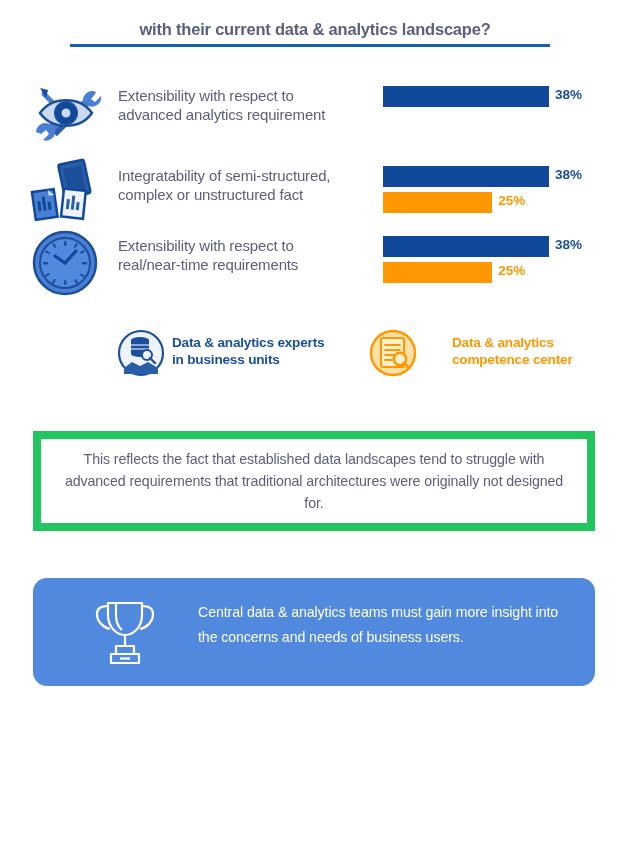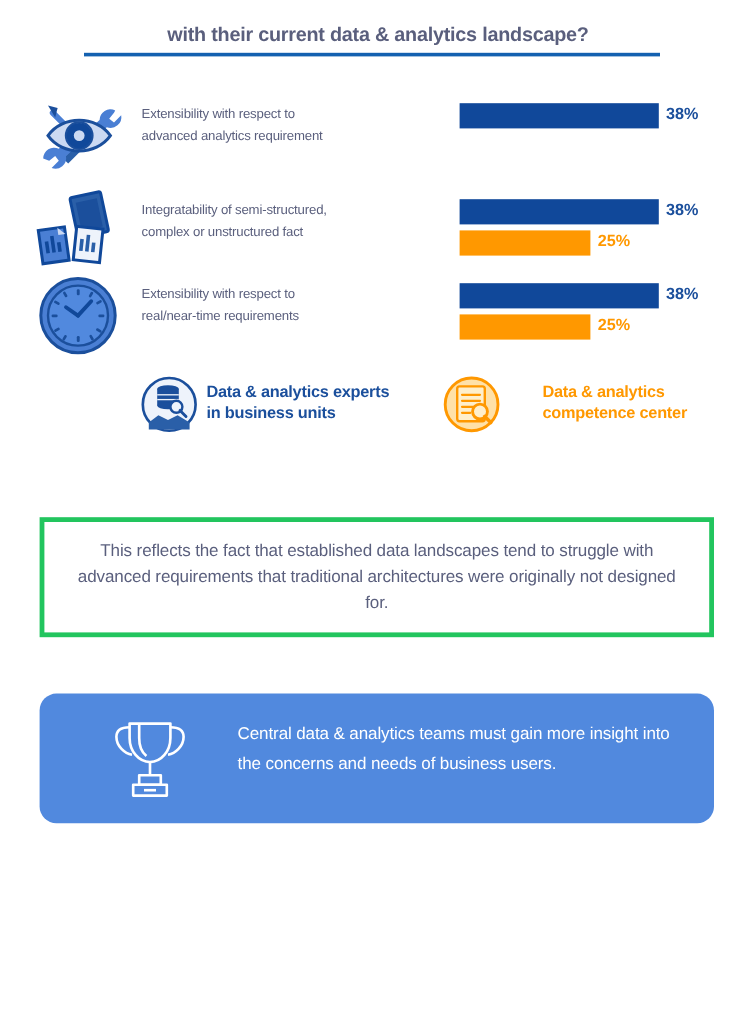"Extensibility with respect to" .row-label { font-size: 11px -> 15px }
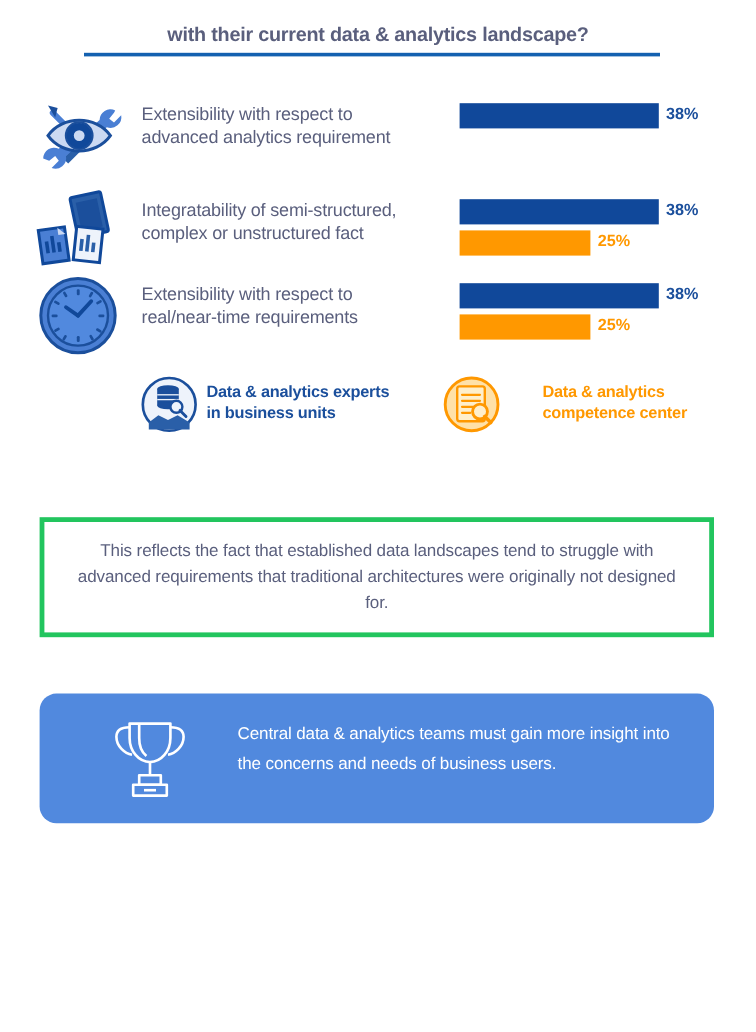"Data & analytics experts" .legend { top: 312px -> 328px }
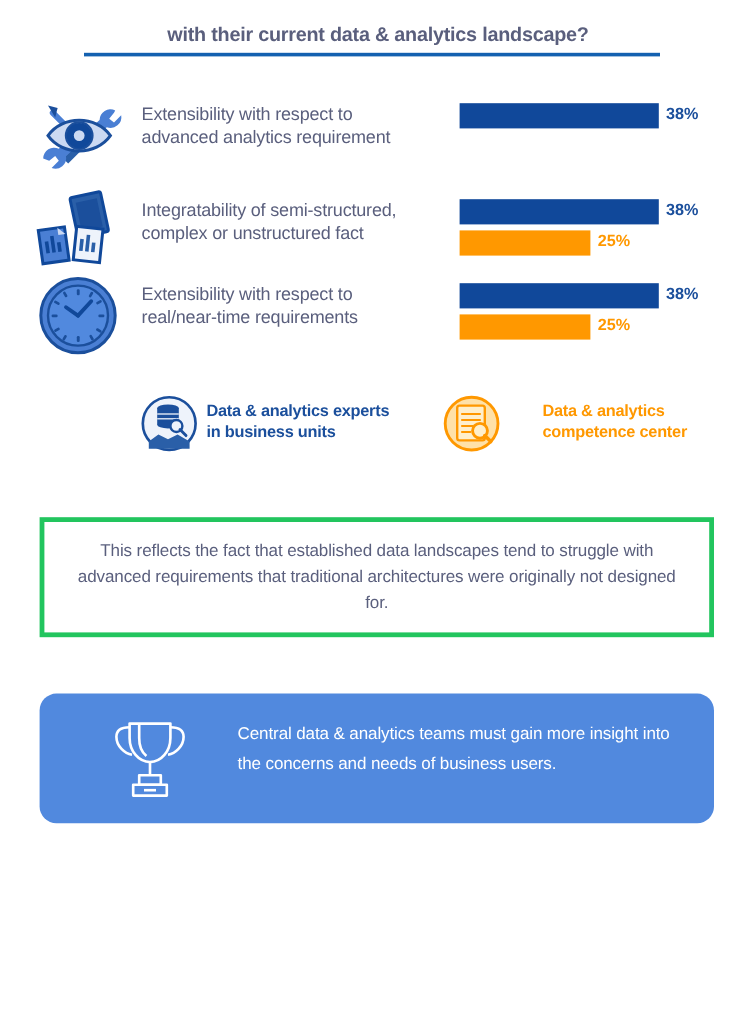"This reflects the fact that" .callout { border: 4px solid #22c55e -> 8px solid #22c55e }
